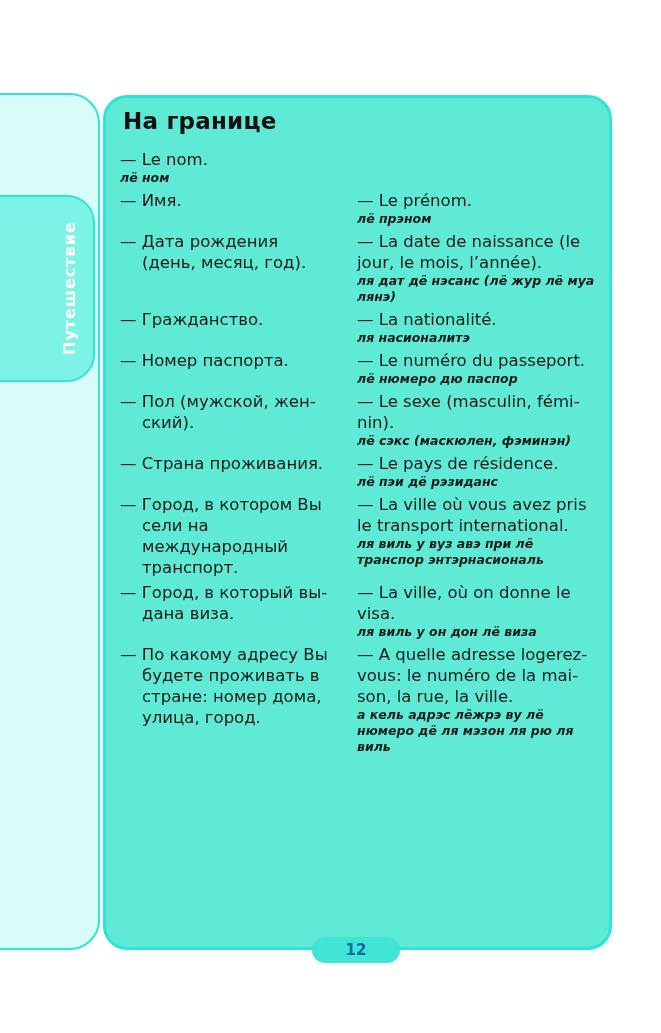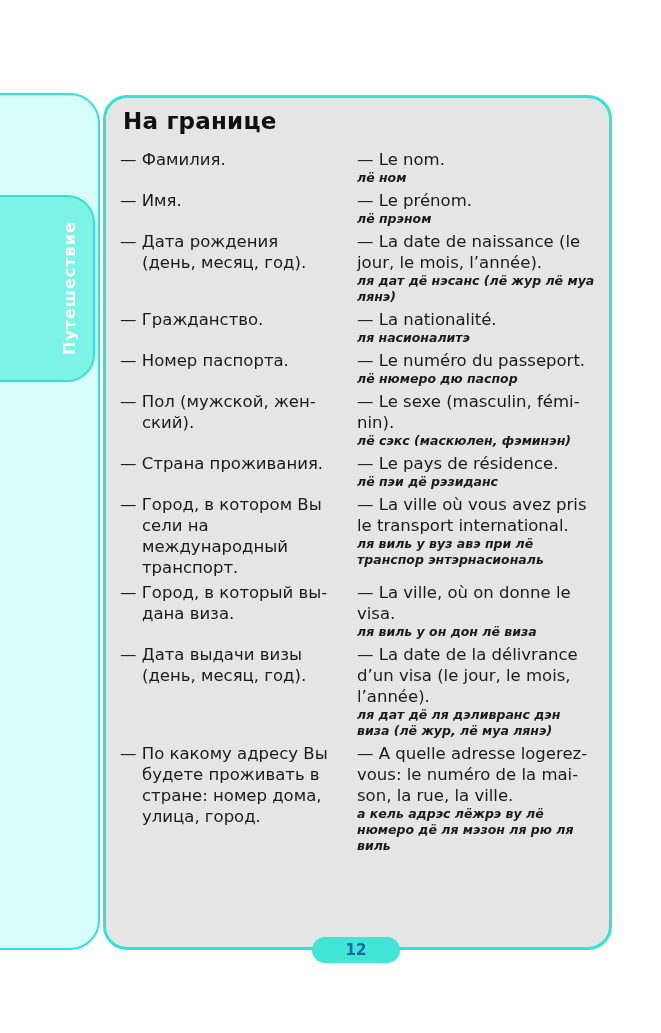"На границе" .card { background: #e5e5e5 -> #5eead4 }
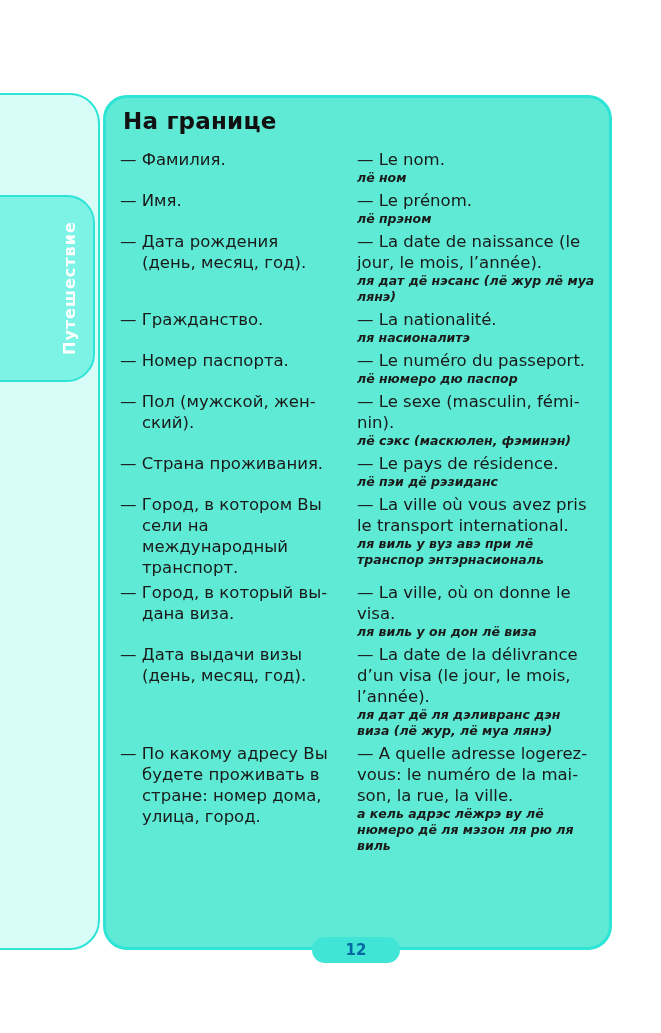"— Фамилия." div.ru { html: <div>— Фамилия.</div> -> none }
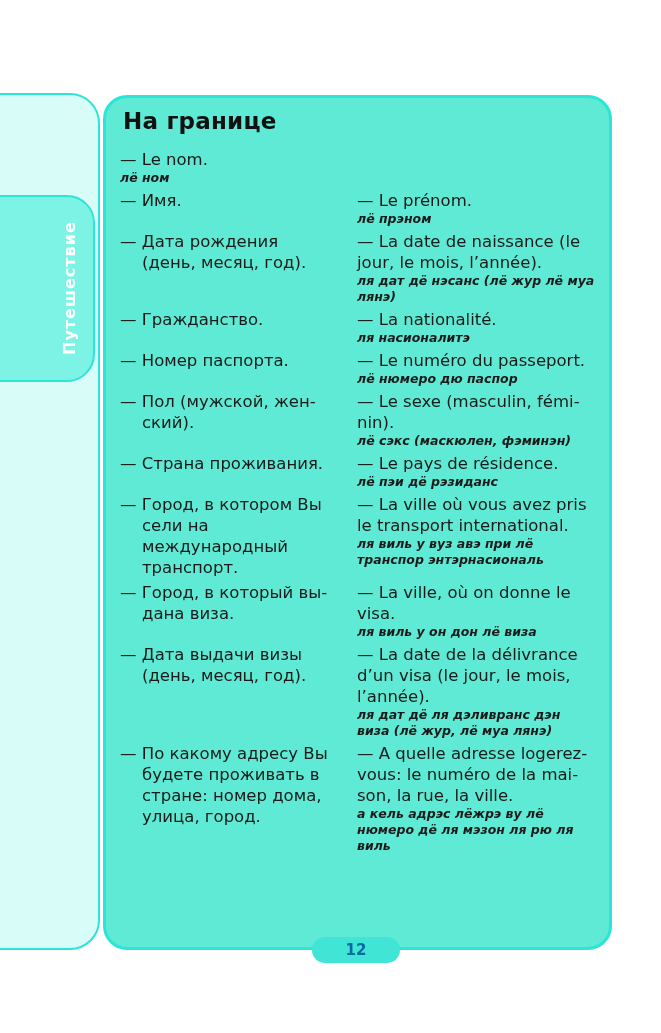"— Дата выдачи визы (день," div.row { html: <div> <div>— Дата выдачи визы (день, месяц, год).</div> <div> <div>— La date de la délivrance d’un visa (le jour, le mois, l’année).</div> <div>ля дат дё ля дэливранс дэн виза (лё жур, лё муа лянэ)</div> </div> </div> -> none }
